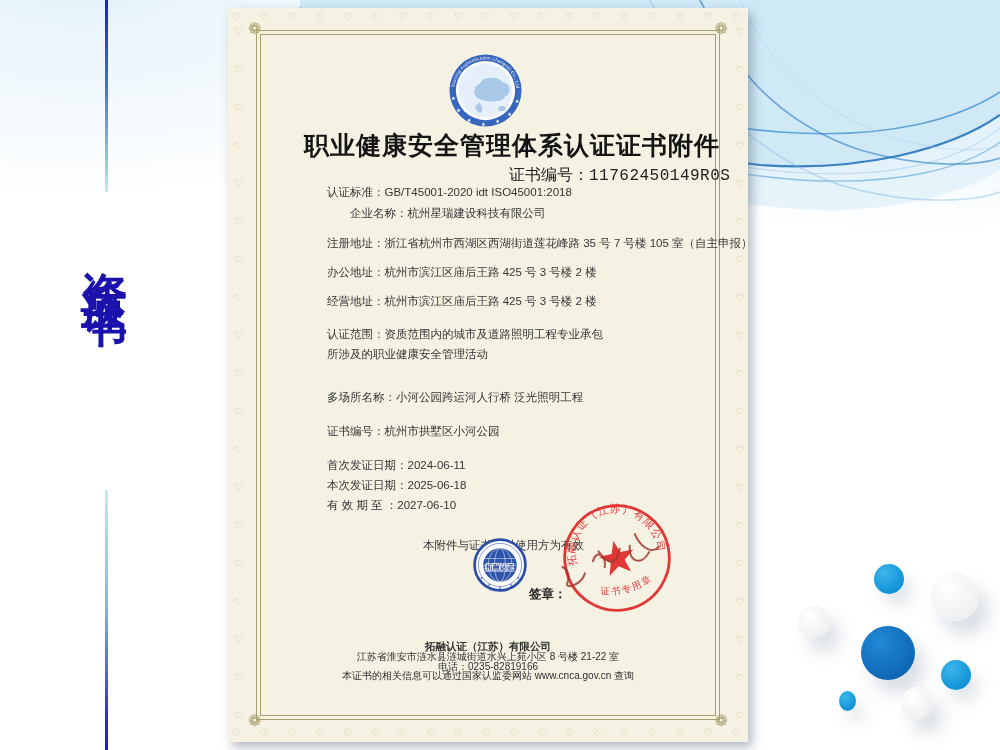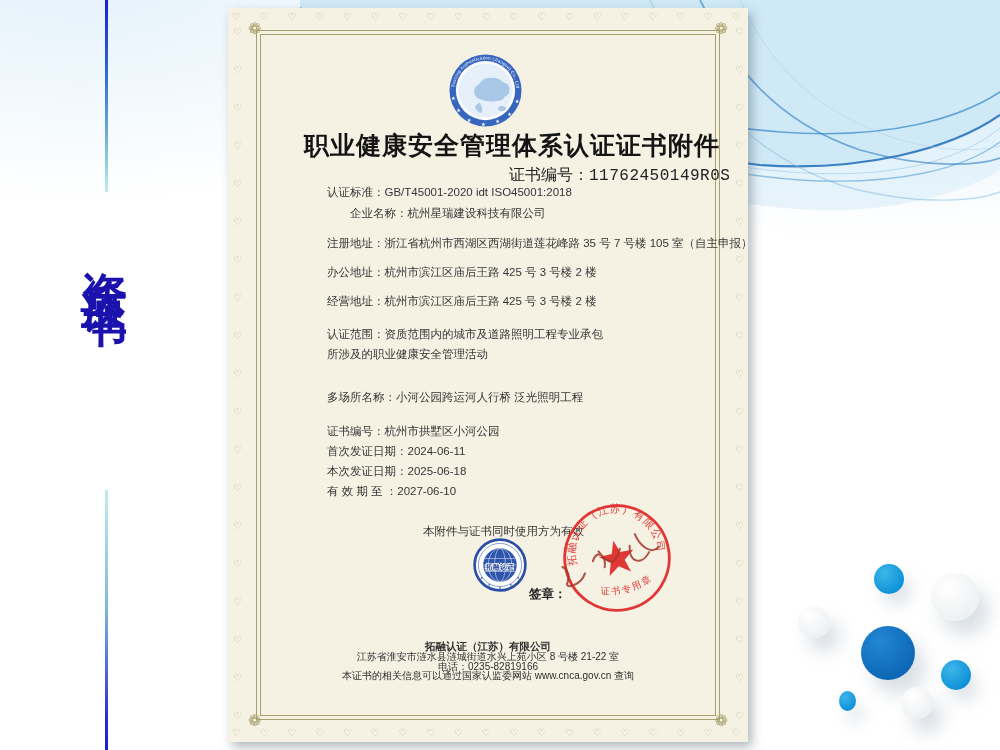"首次发证日期：2024-06-11" .m9 { margin-top: none -> 14px }
